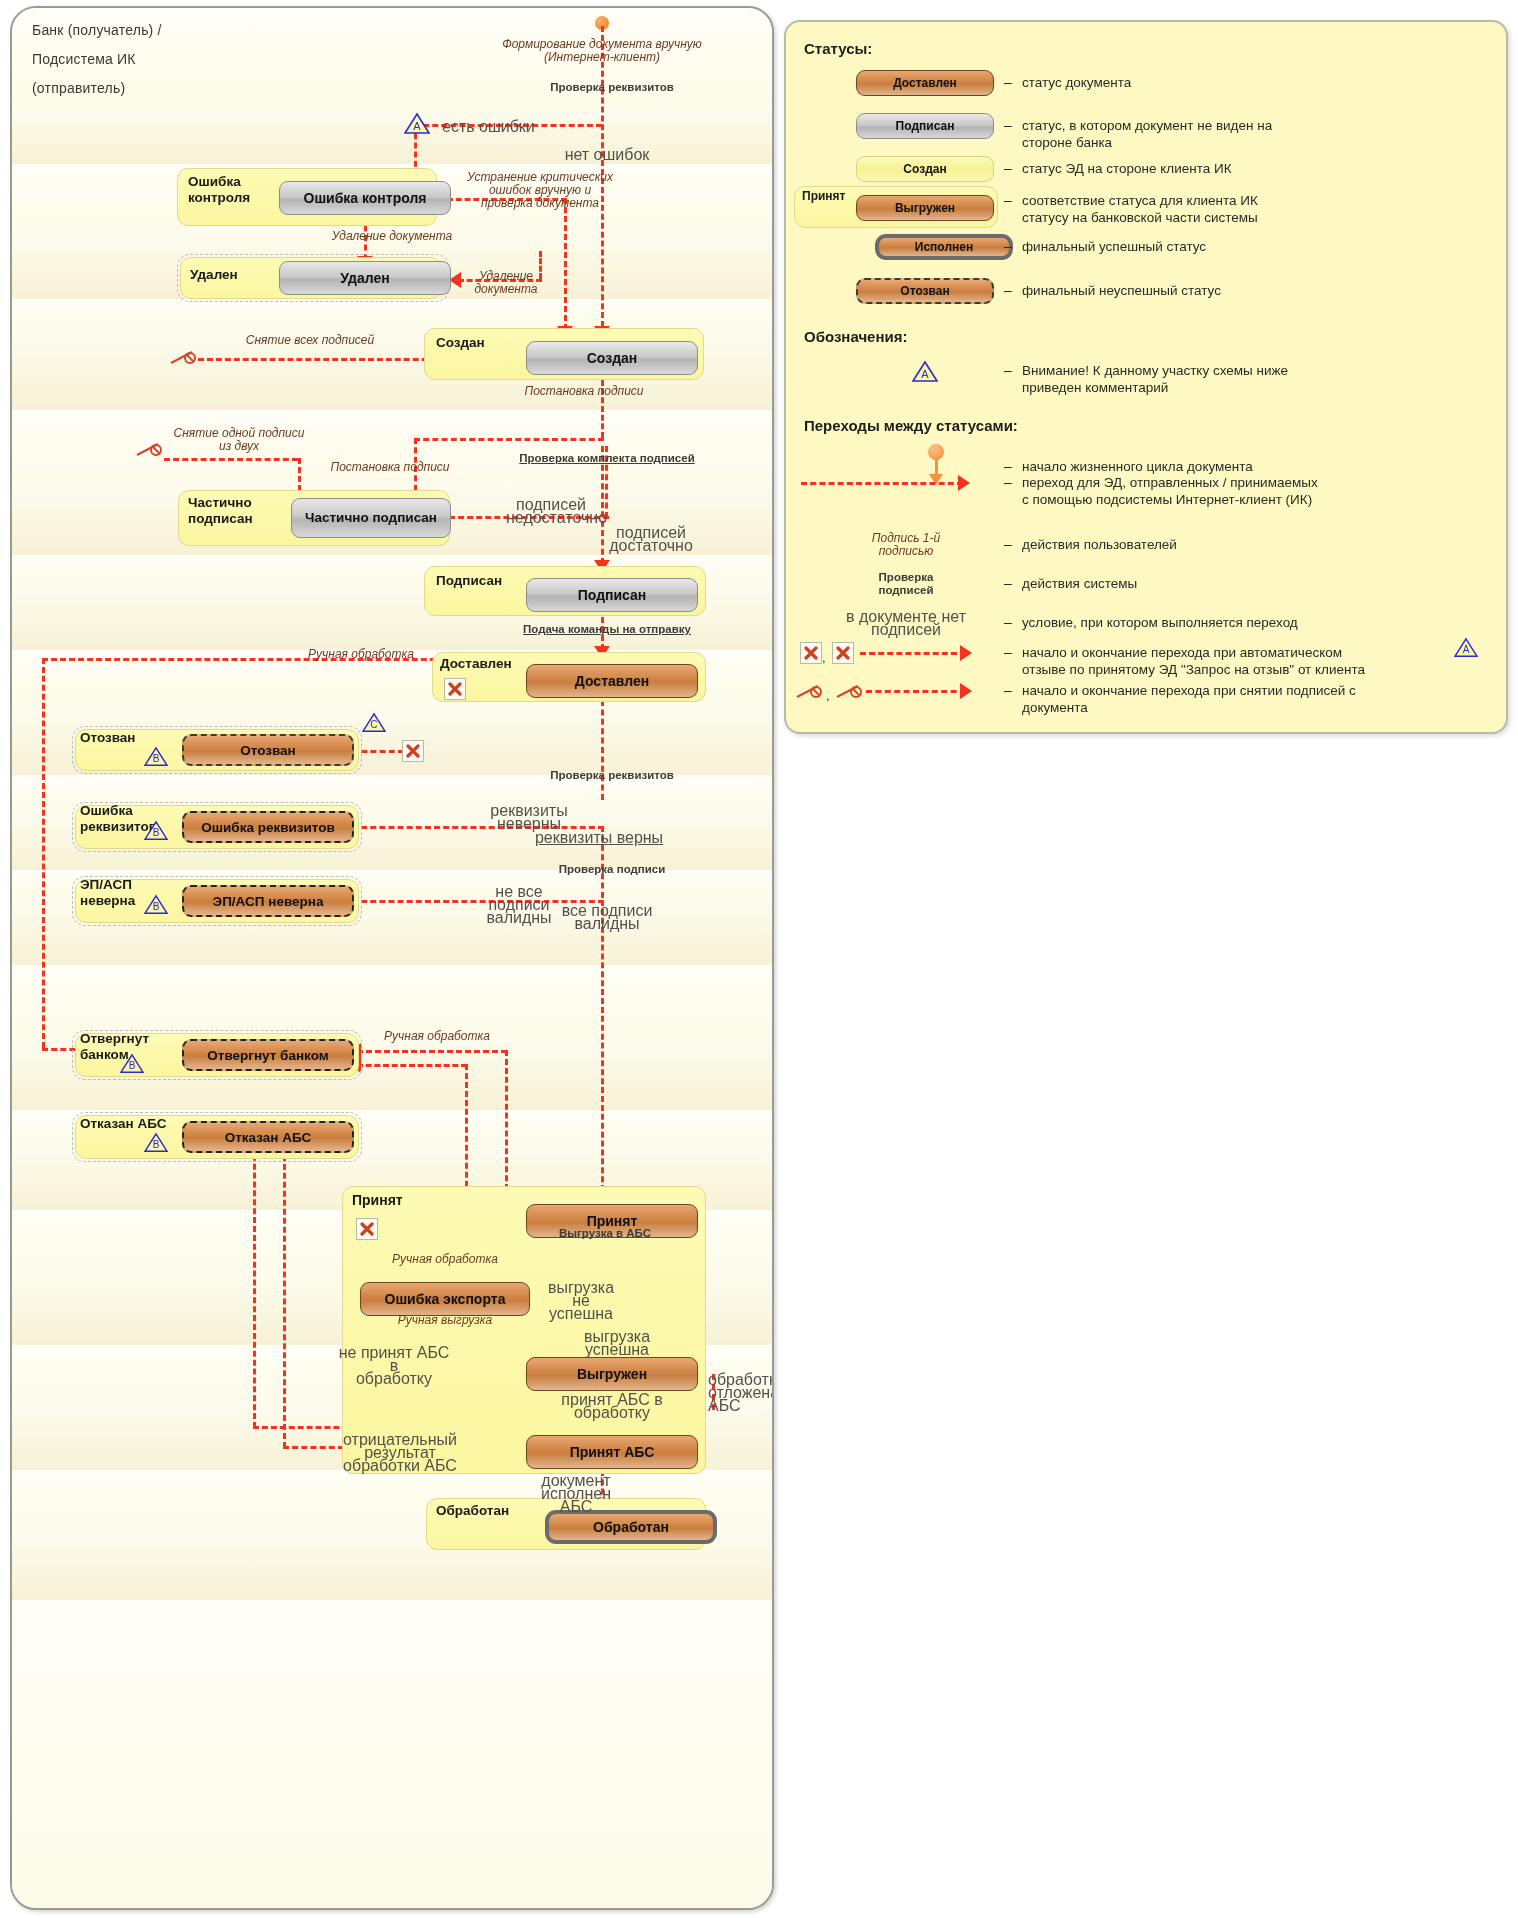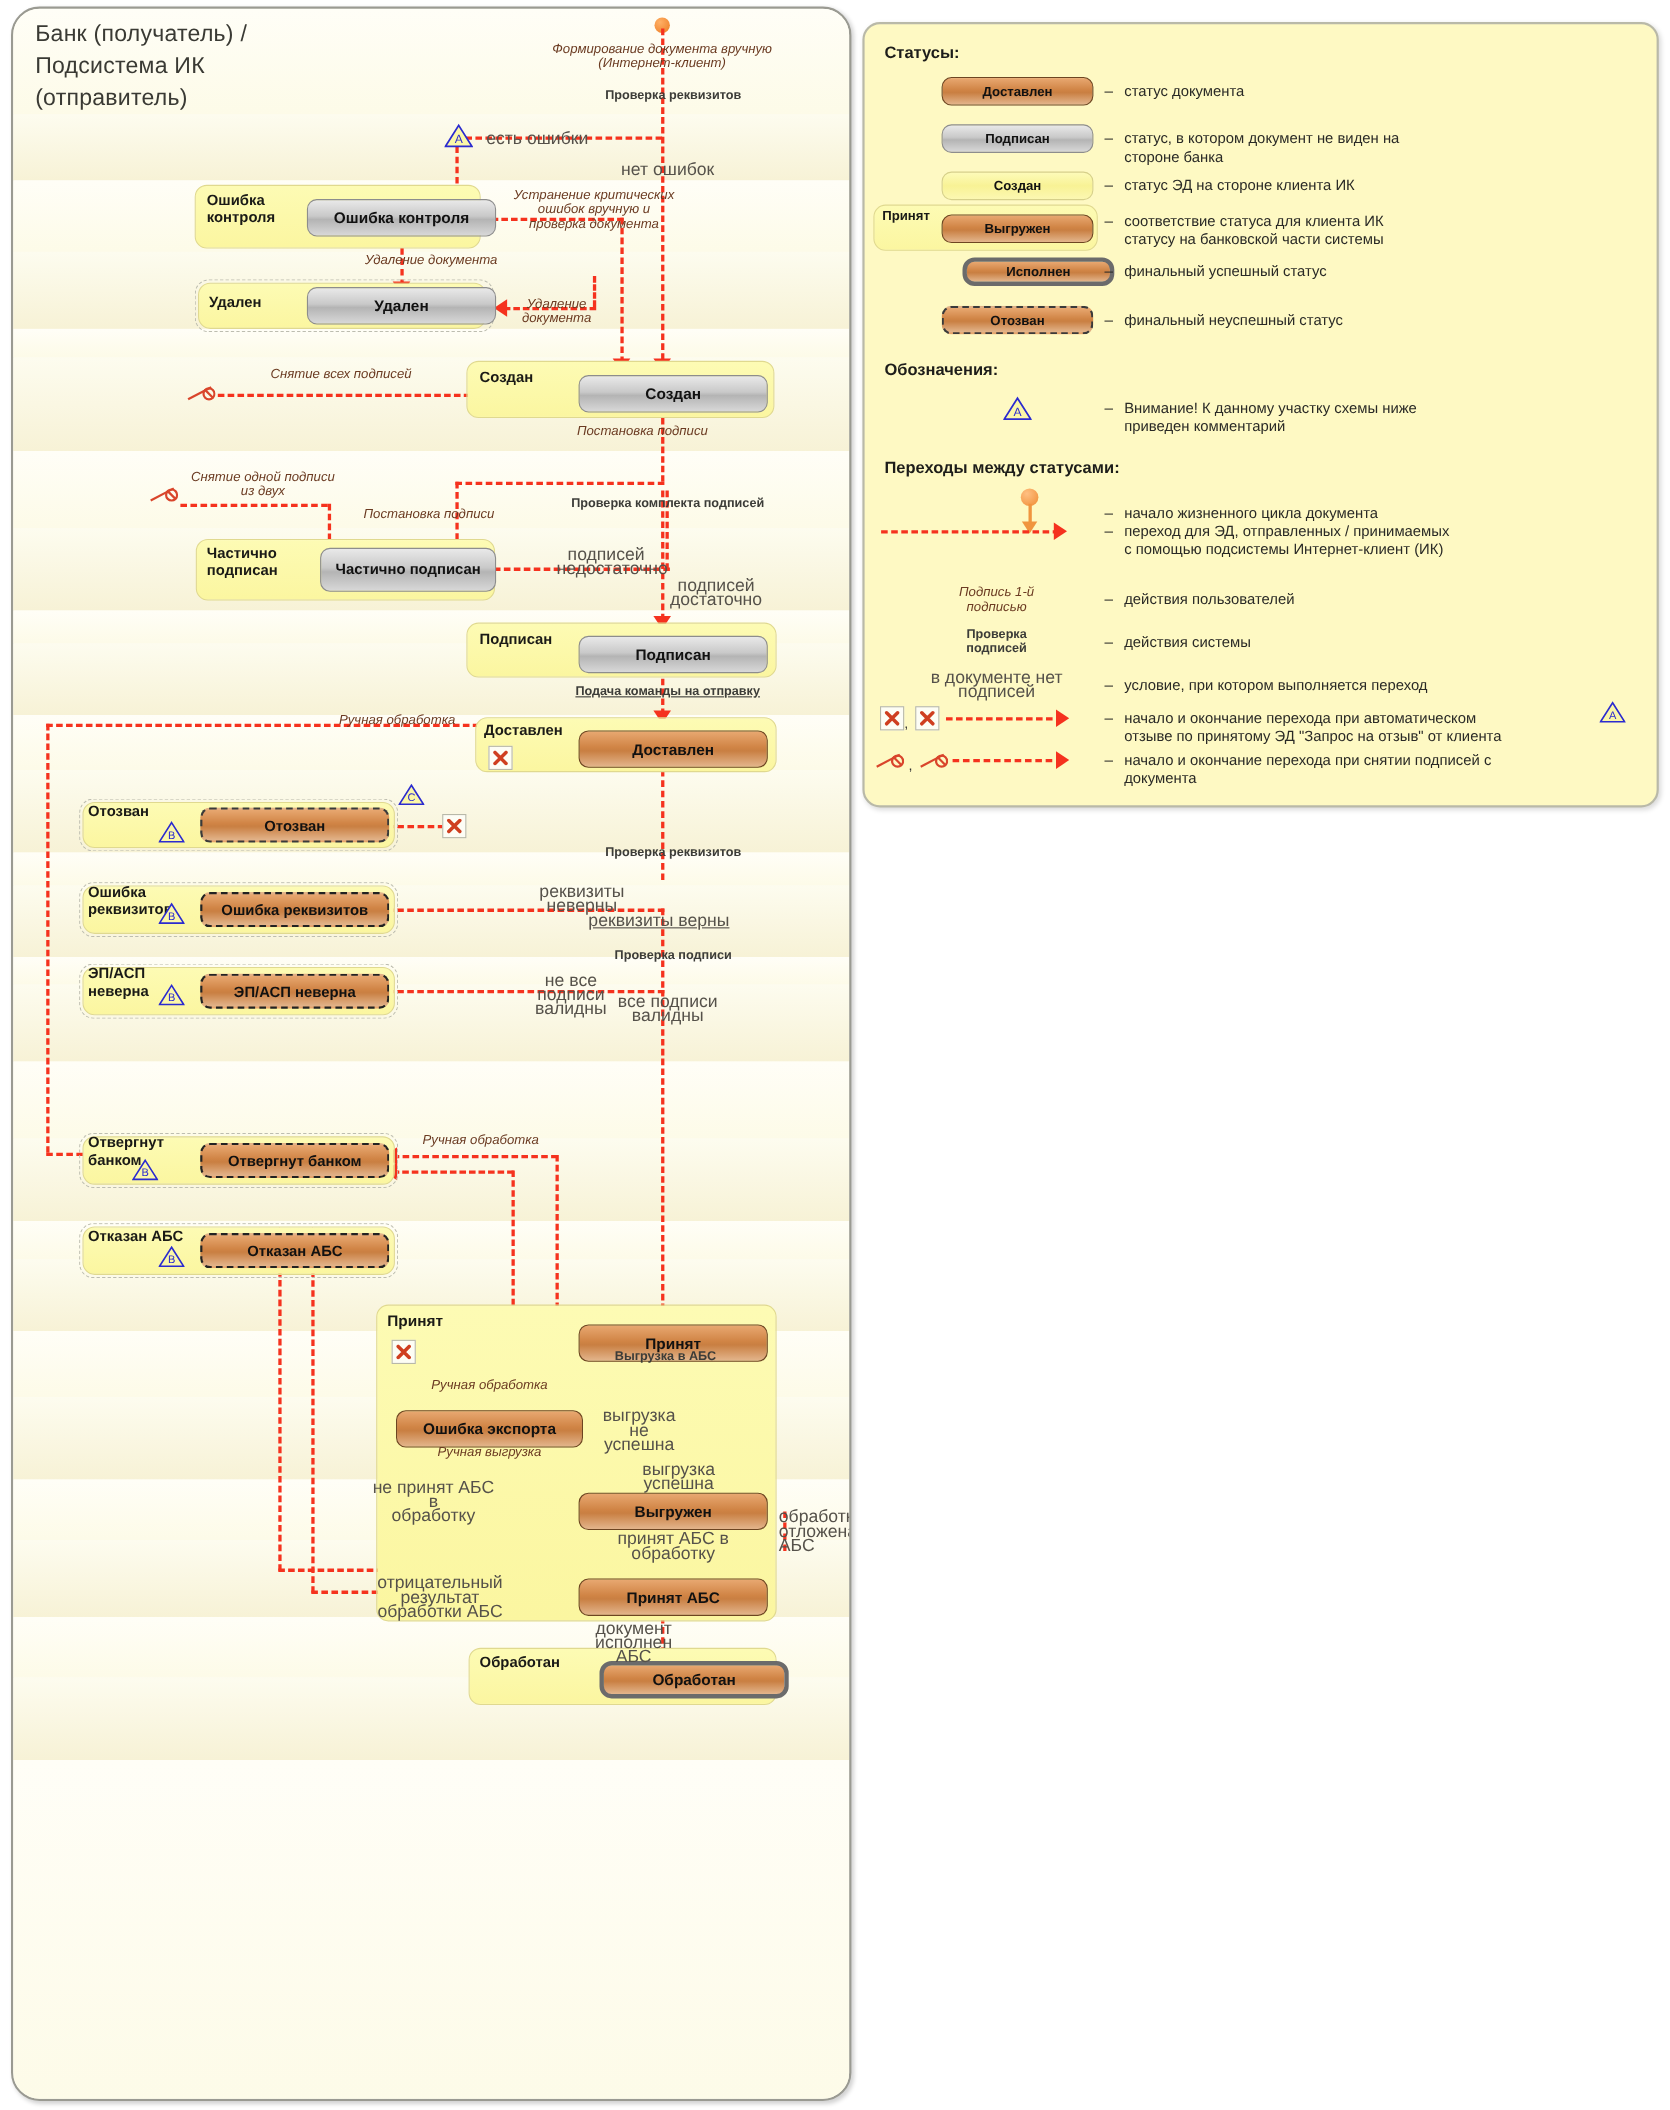"Банк (получатель) /" #panel-title { font-size: 21px -> 14px }
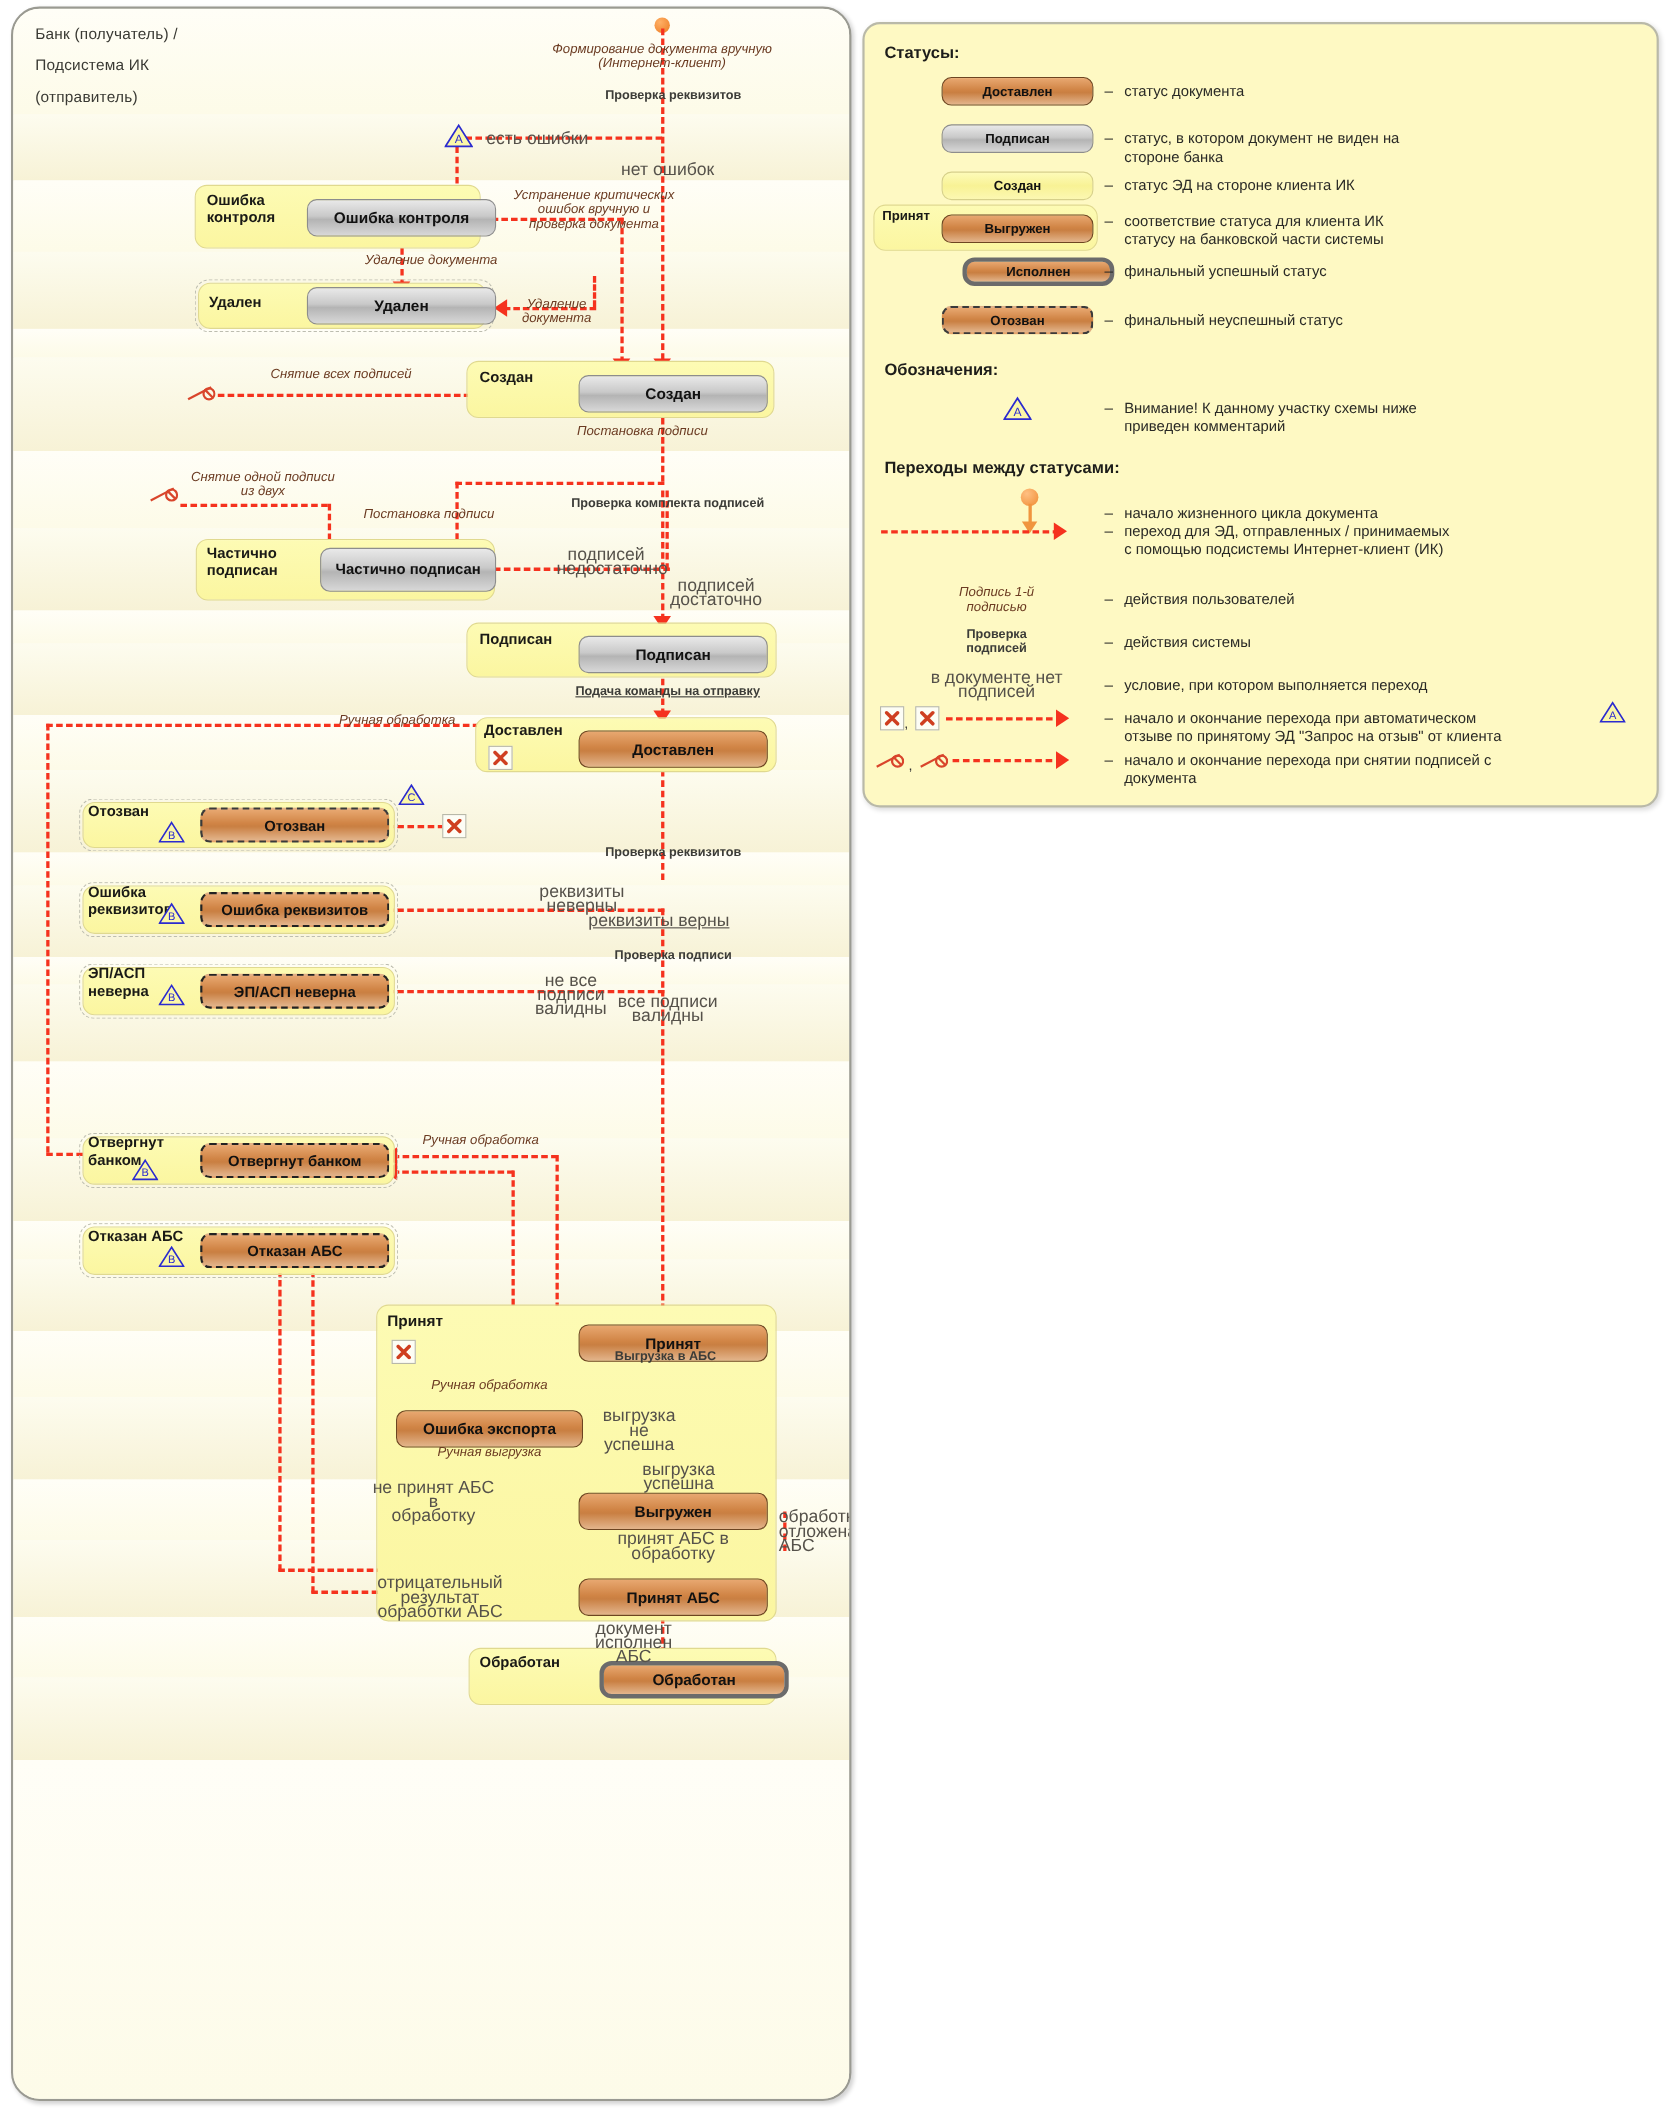"Проверка комплекта подписей" div.lbl { text-decoration: none -> underline }
